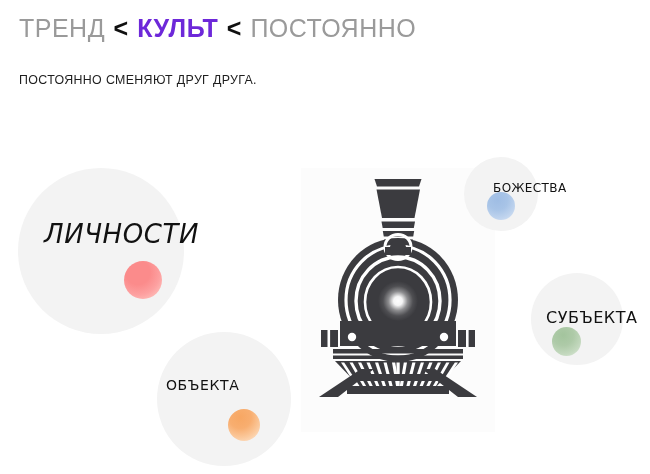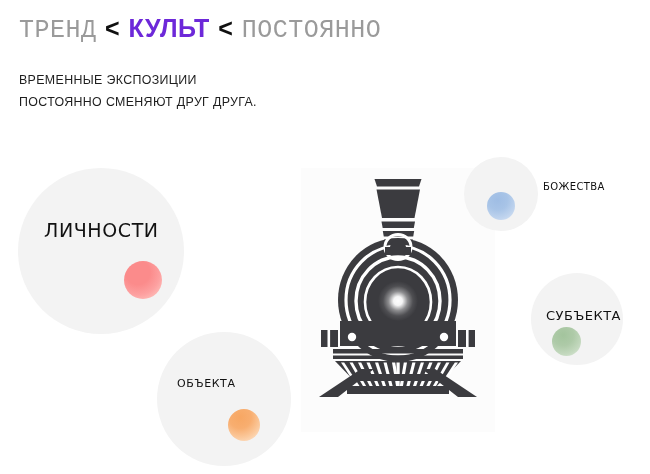"ТРЕНД" .headline .word-dim { font-family: Liberation Mono, monospace -> Liberation Sans, sans-serif }
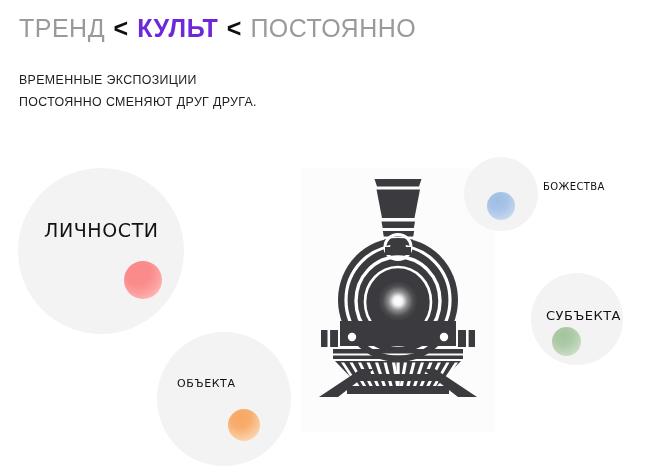"ВРЕМЕННЫЕ ЭКСПОЗИЦИИ" div { html: <div>ВРЕМЕННЫЕ ЭКСПОЗИЦИИ</div> -> none }
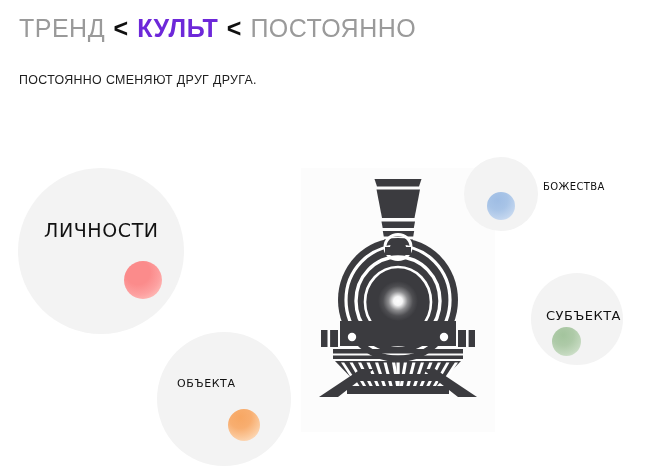"БОЖЕСТВА" #label-bozhestva { font-size: 10px -> 12px; left: 498px -> 448px }
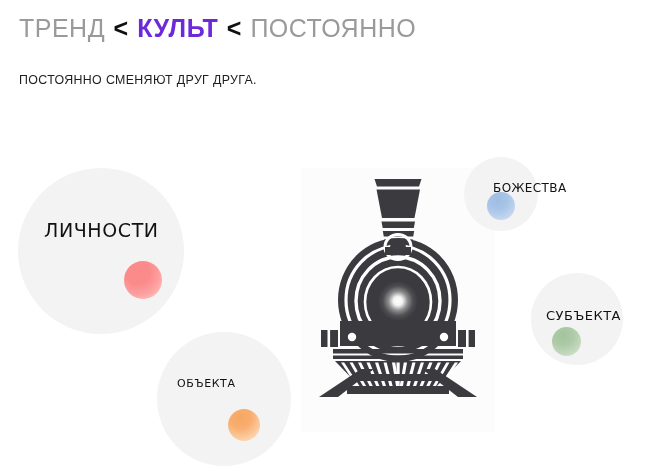"ЛИЧНОСТИ" #label-lichnosti { font-size: 19px -> 26px; font-style: none -> italic }
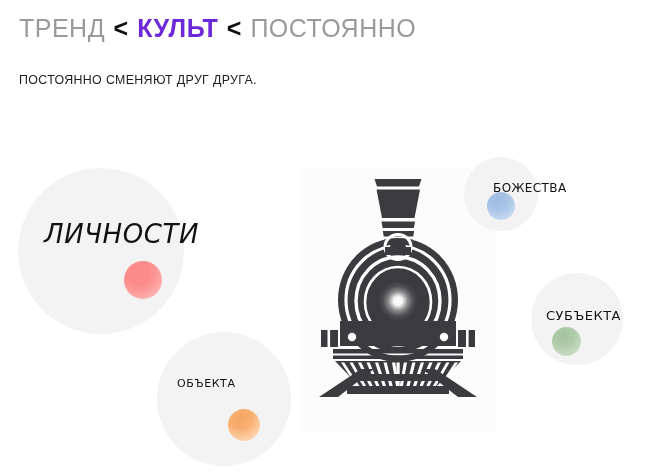"СУБЪЕКТА" #label-subiekta { font-size: 13px -> 16px }
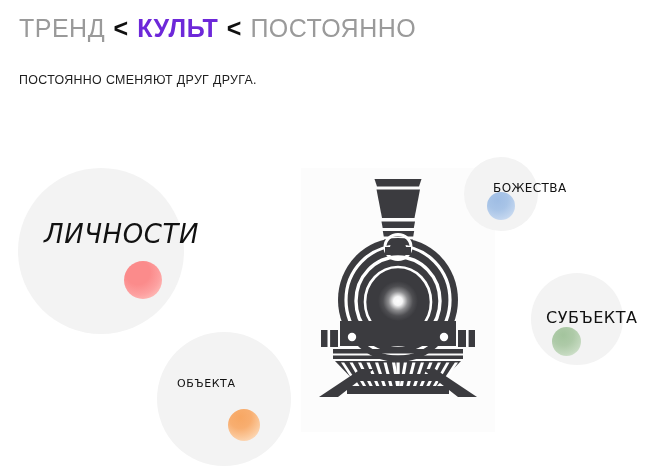"ОБЪЕКТА" #label-obiekta { font-size: 11px -> 14px; left: 177px -> 166px }
